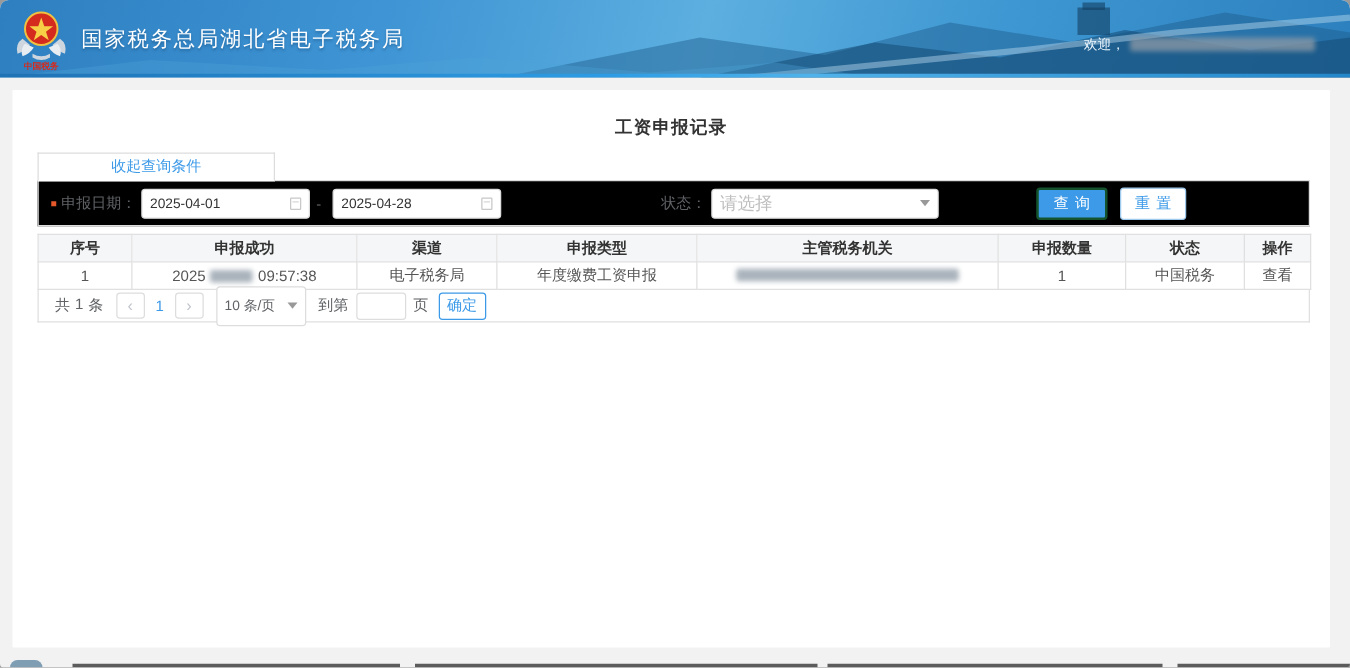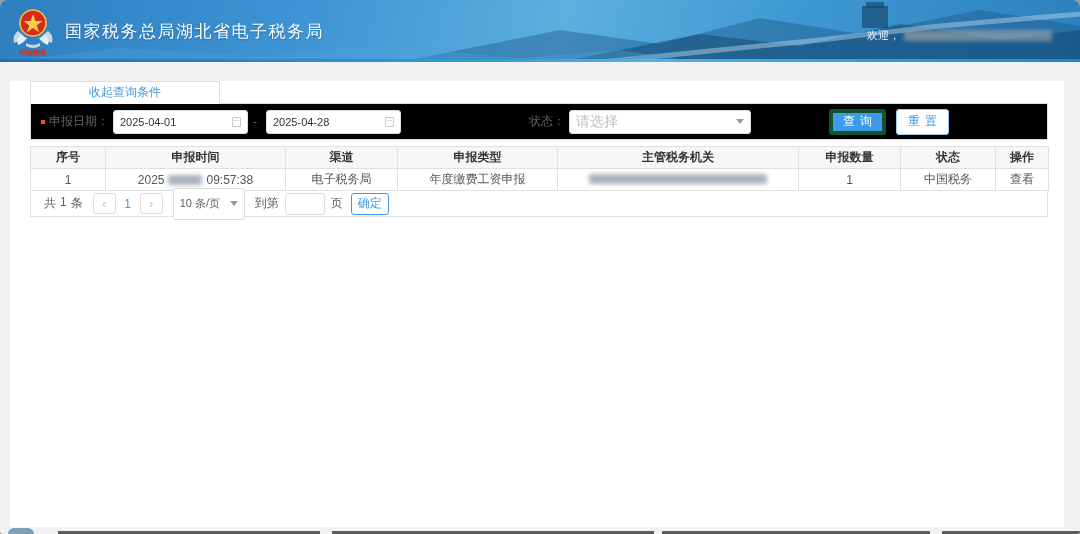"工资申报记录" div.page-title { html: none -> <div>工资申报记录</div> }
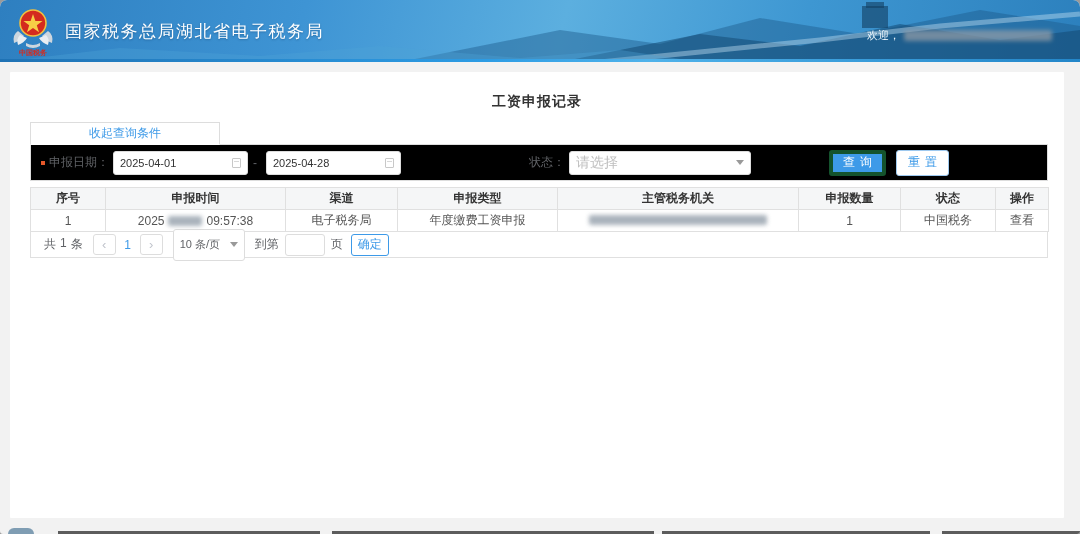"查询" .btn-query { border: 4px solid #14532d -> 2px solid #14532d }
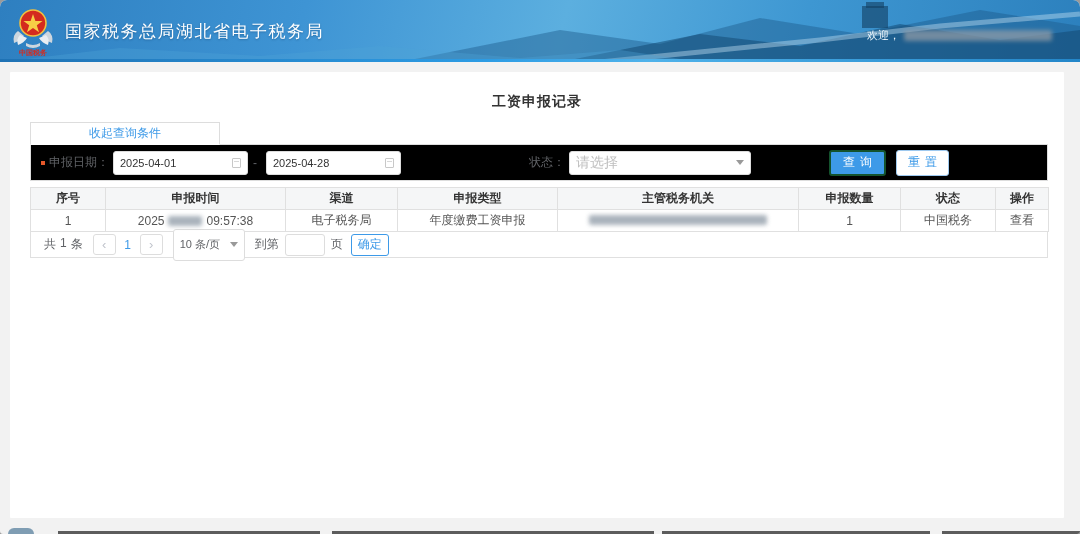"申报时间" th { text: 时间 -> 成功 }
